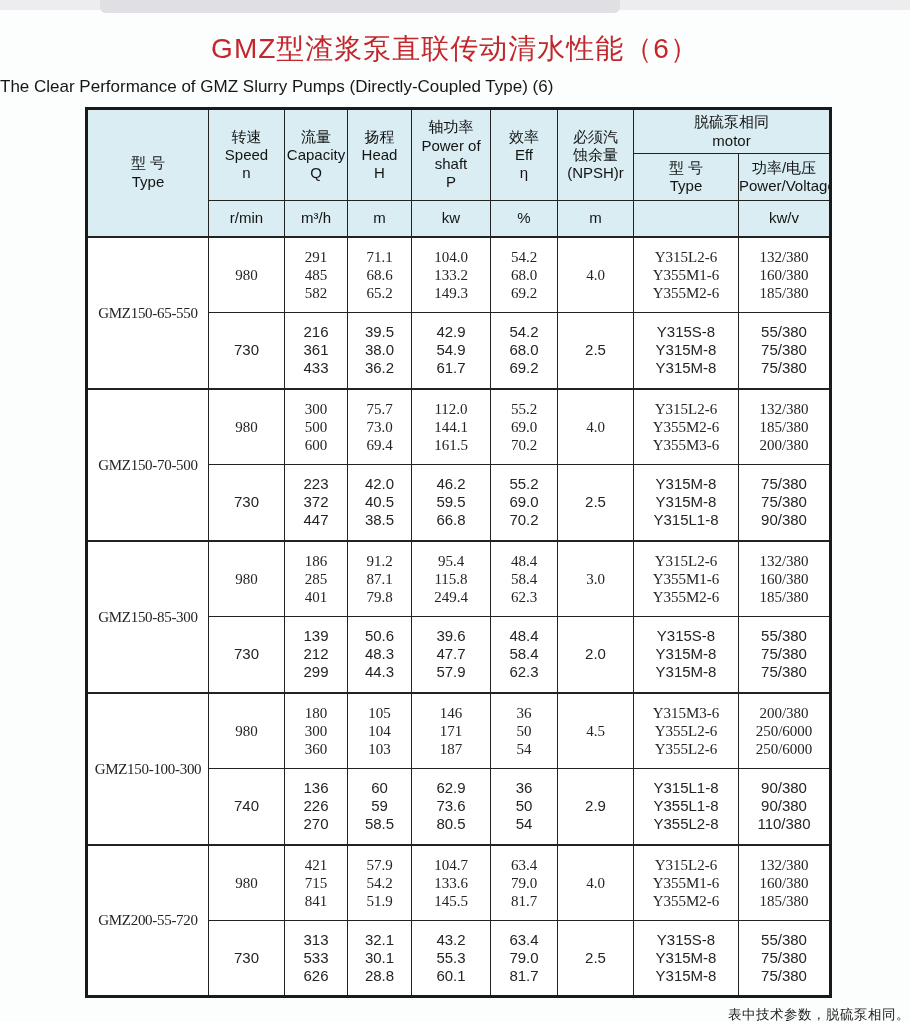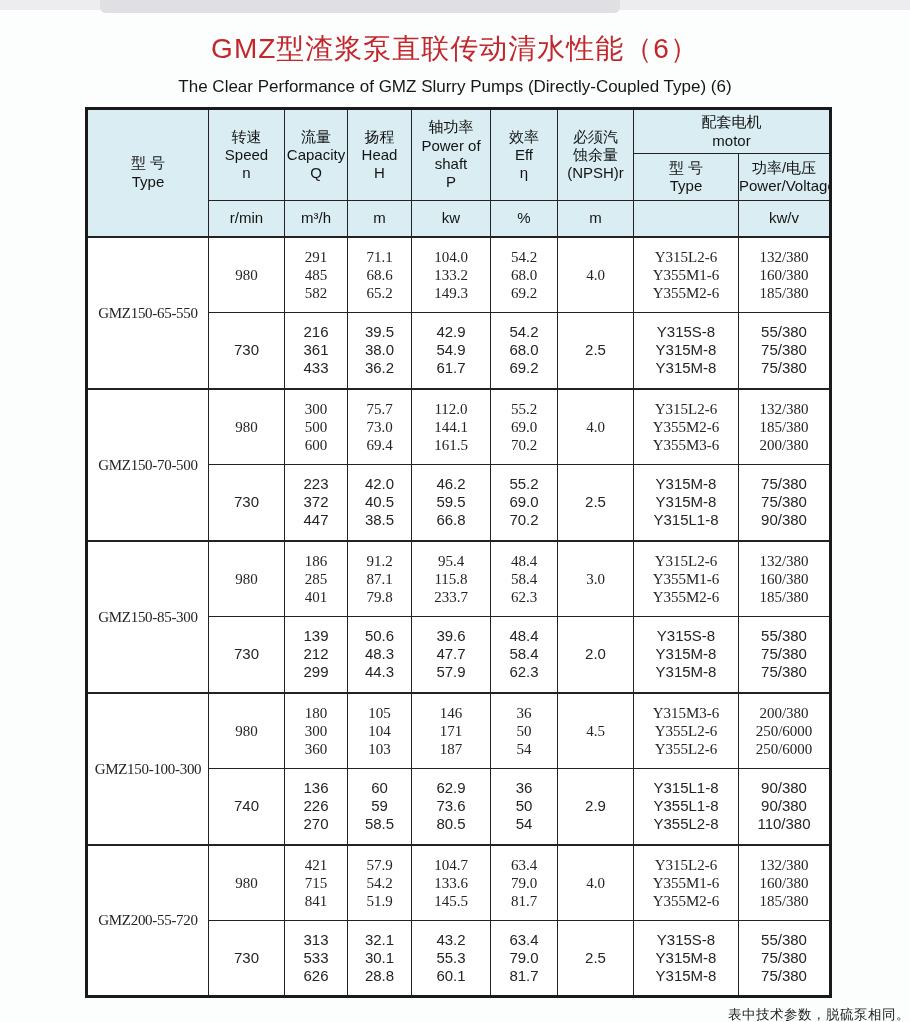"The Clear Performance of GMZ" .subtitle { text-align: center -> none }
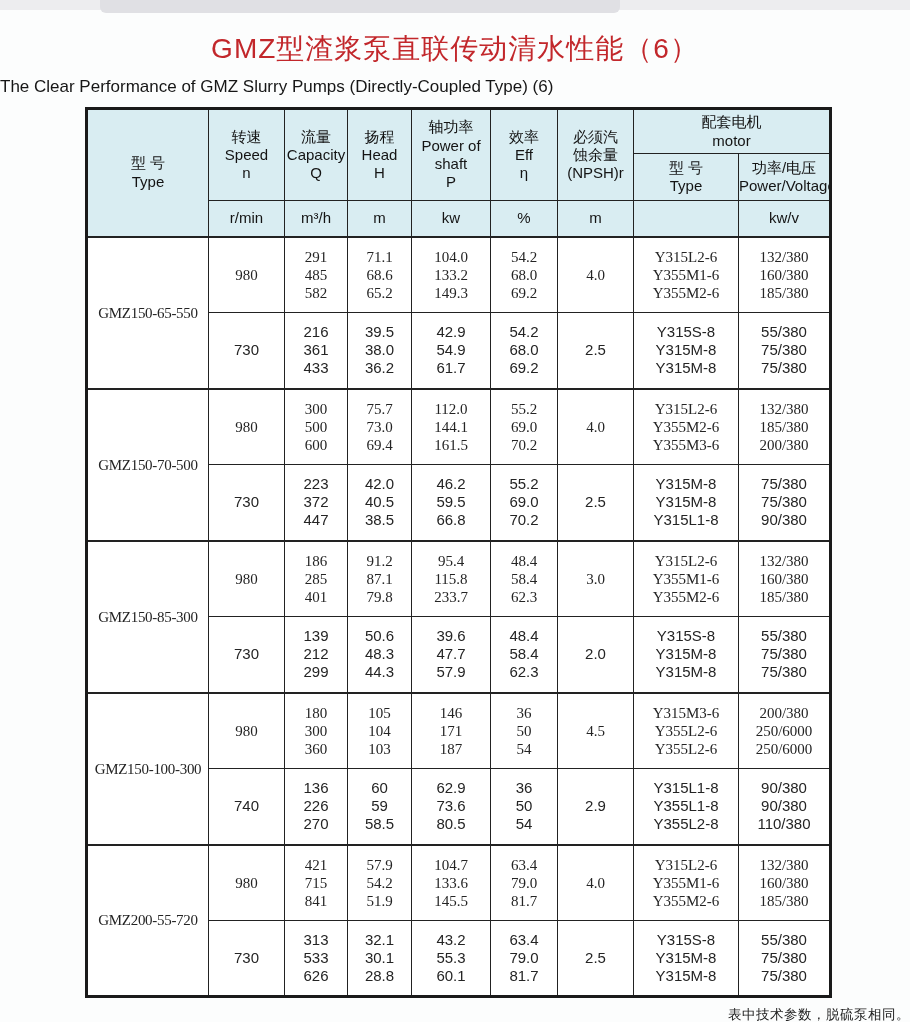"配套电机" th { text: 配套电机 -> 脱硫泵相同 }
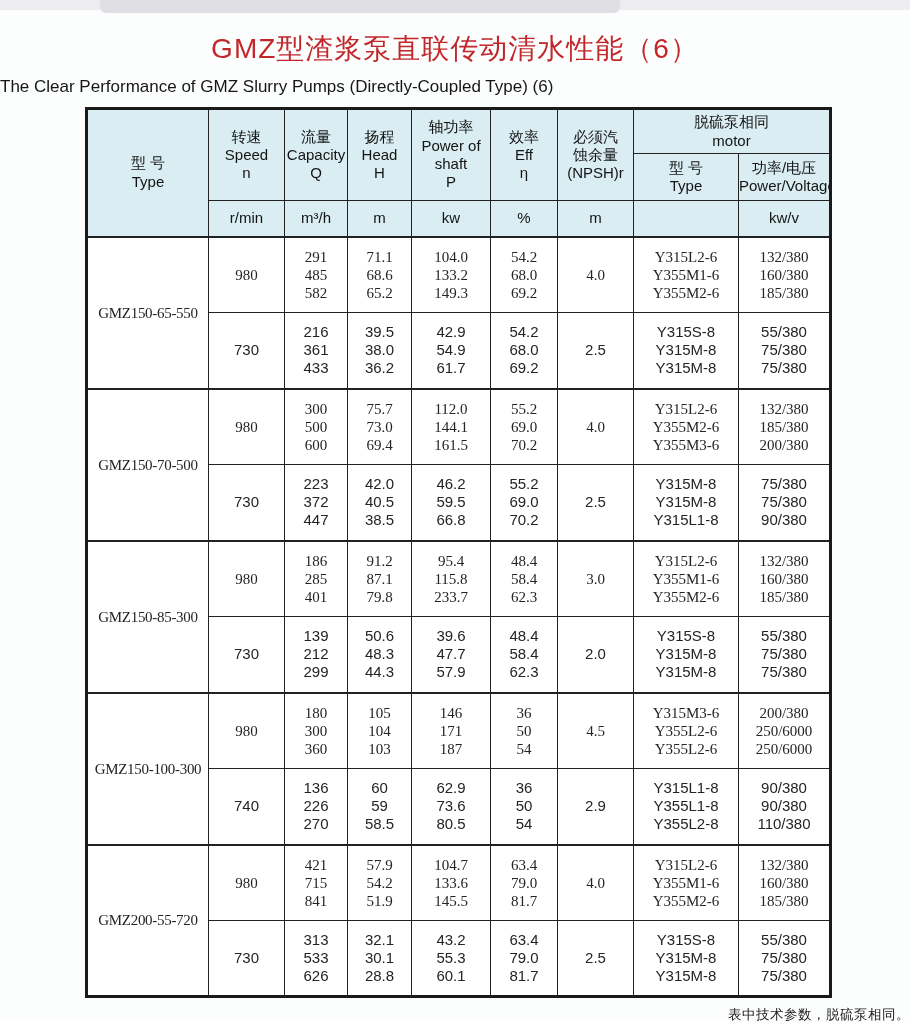"95.4" td { text: 233.7 -> 249.4 }
